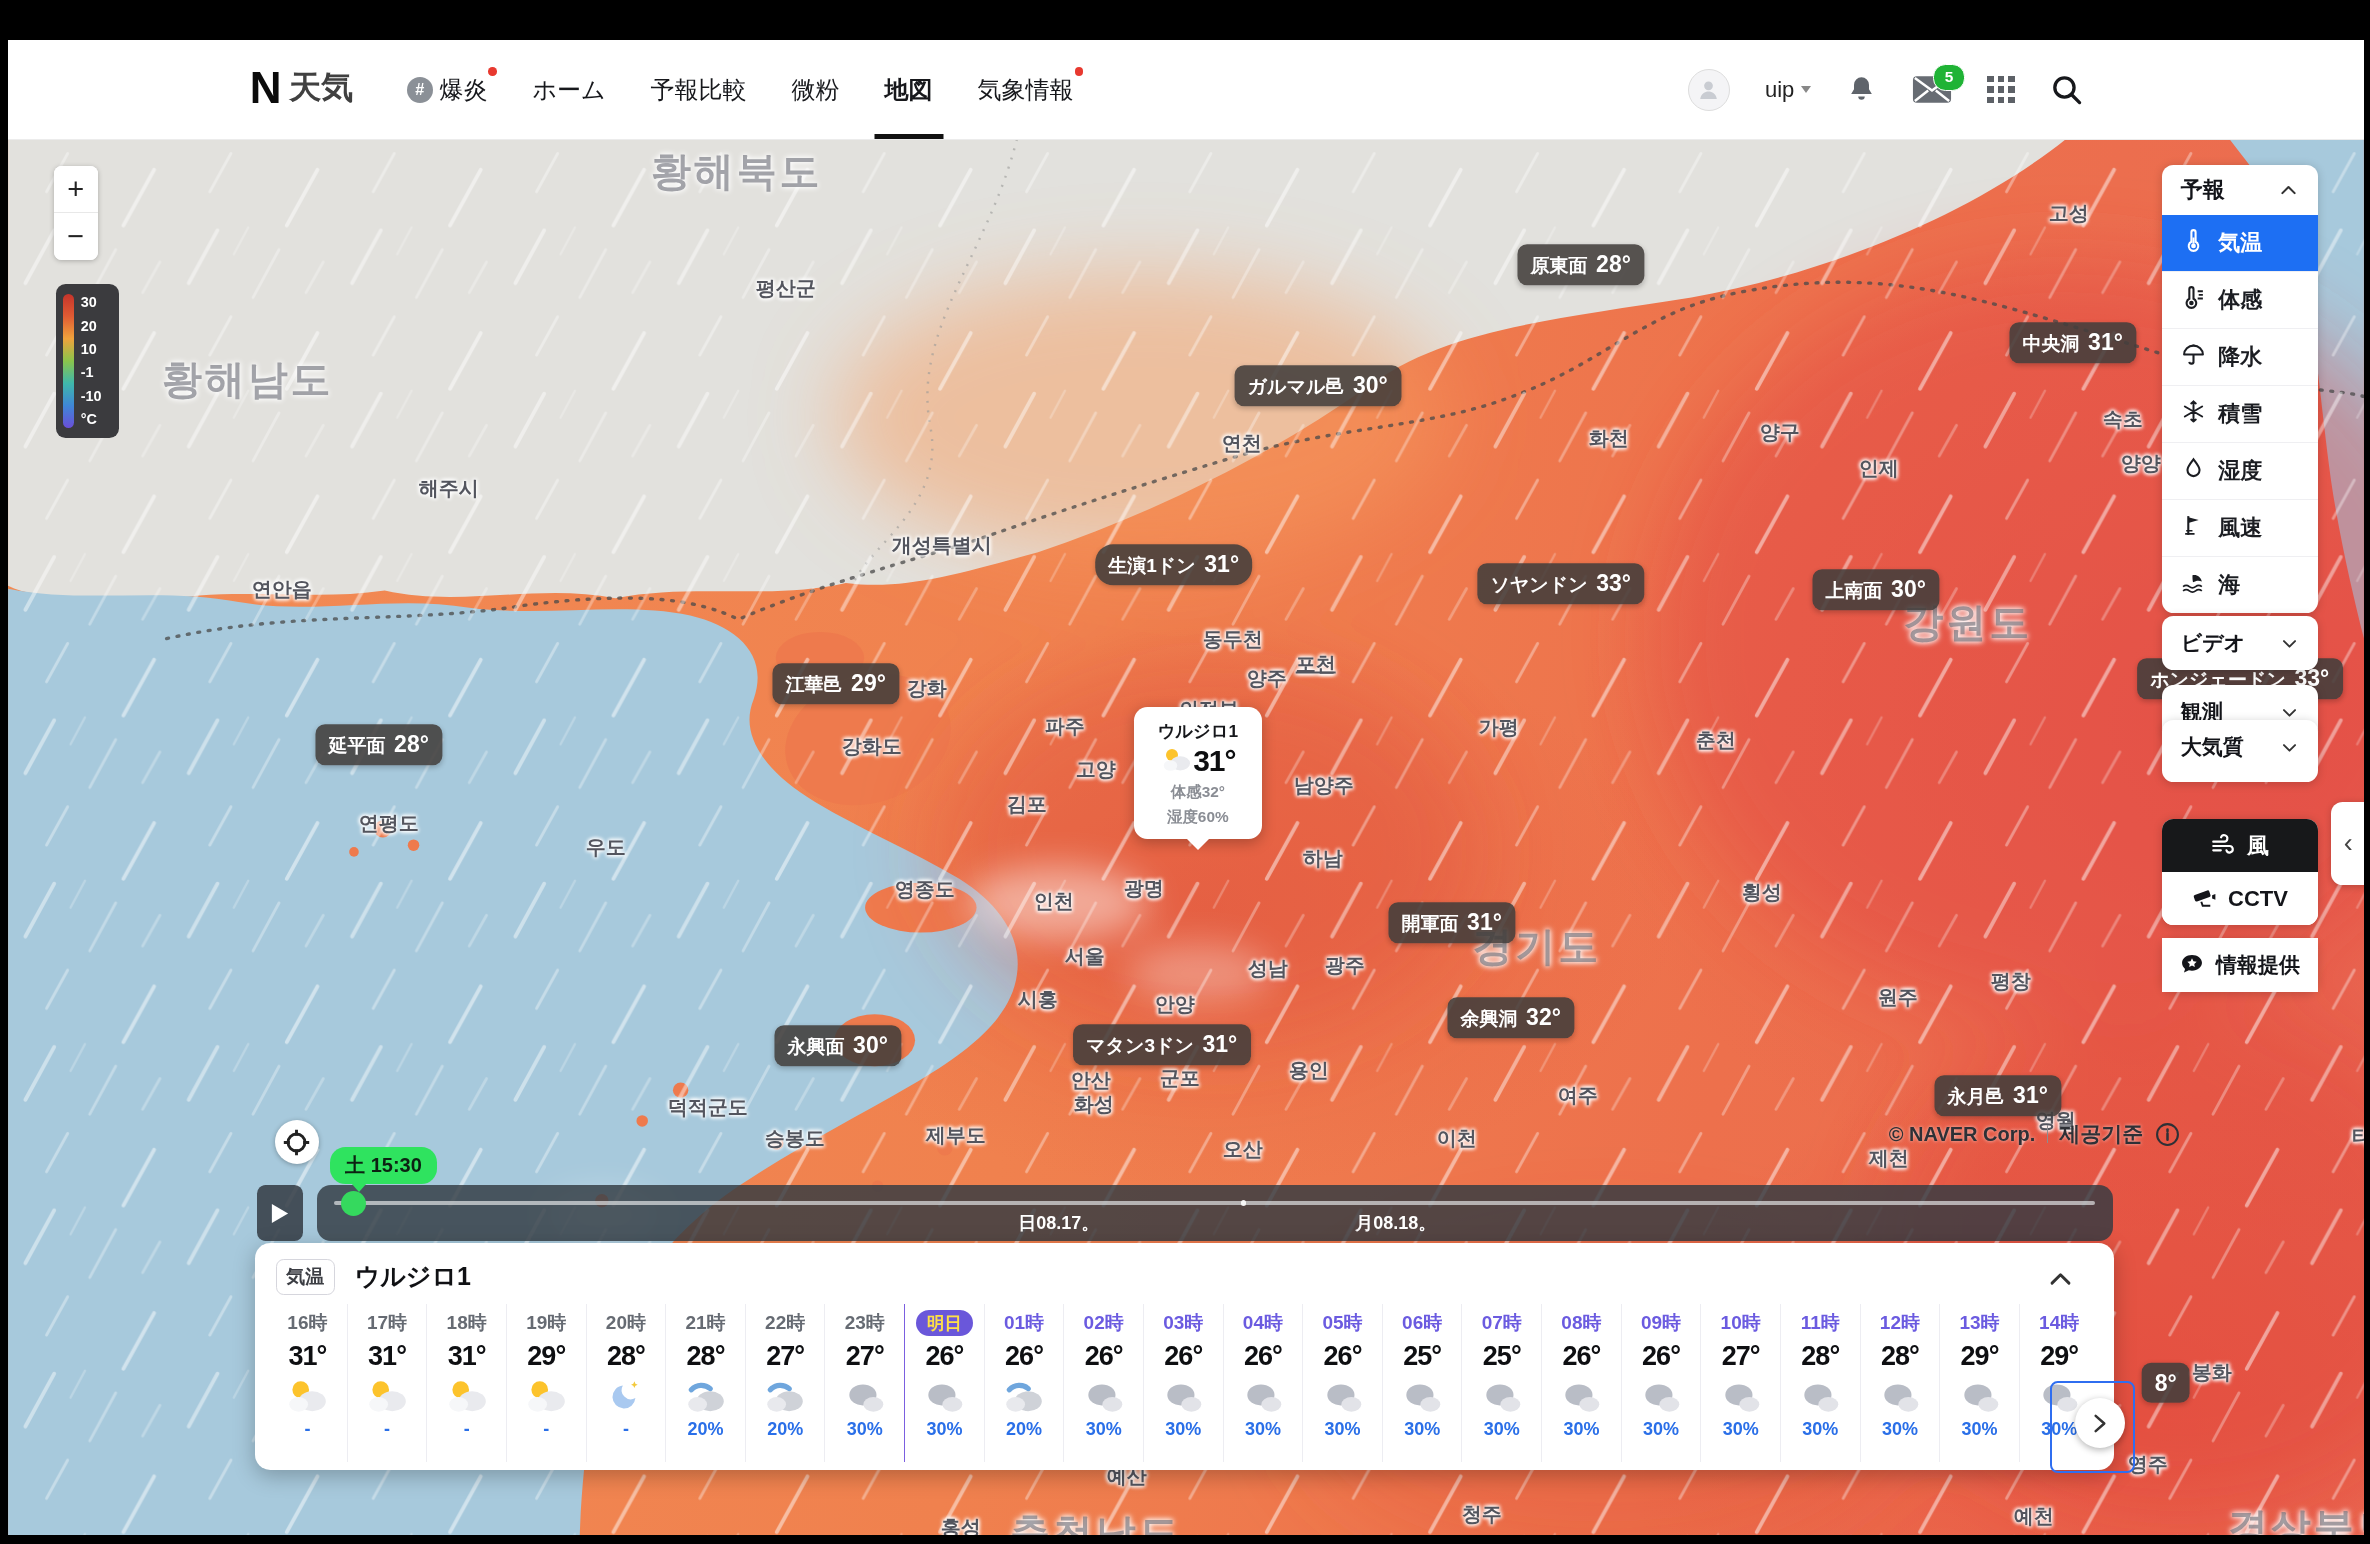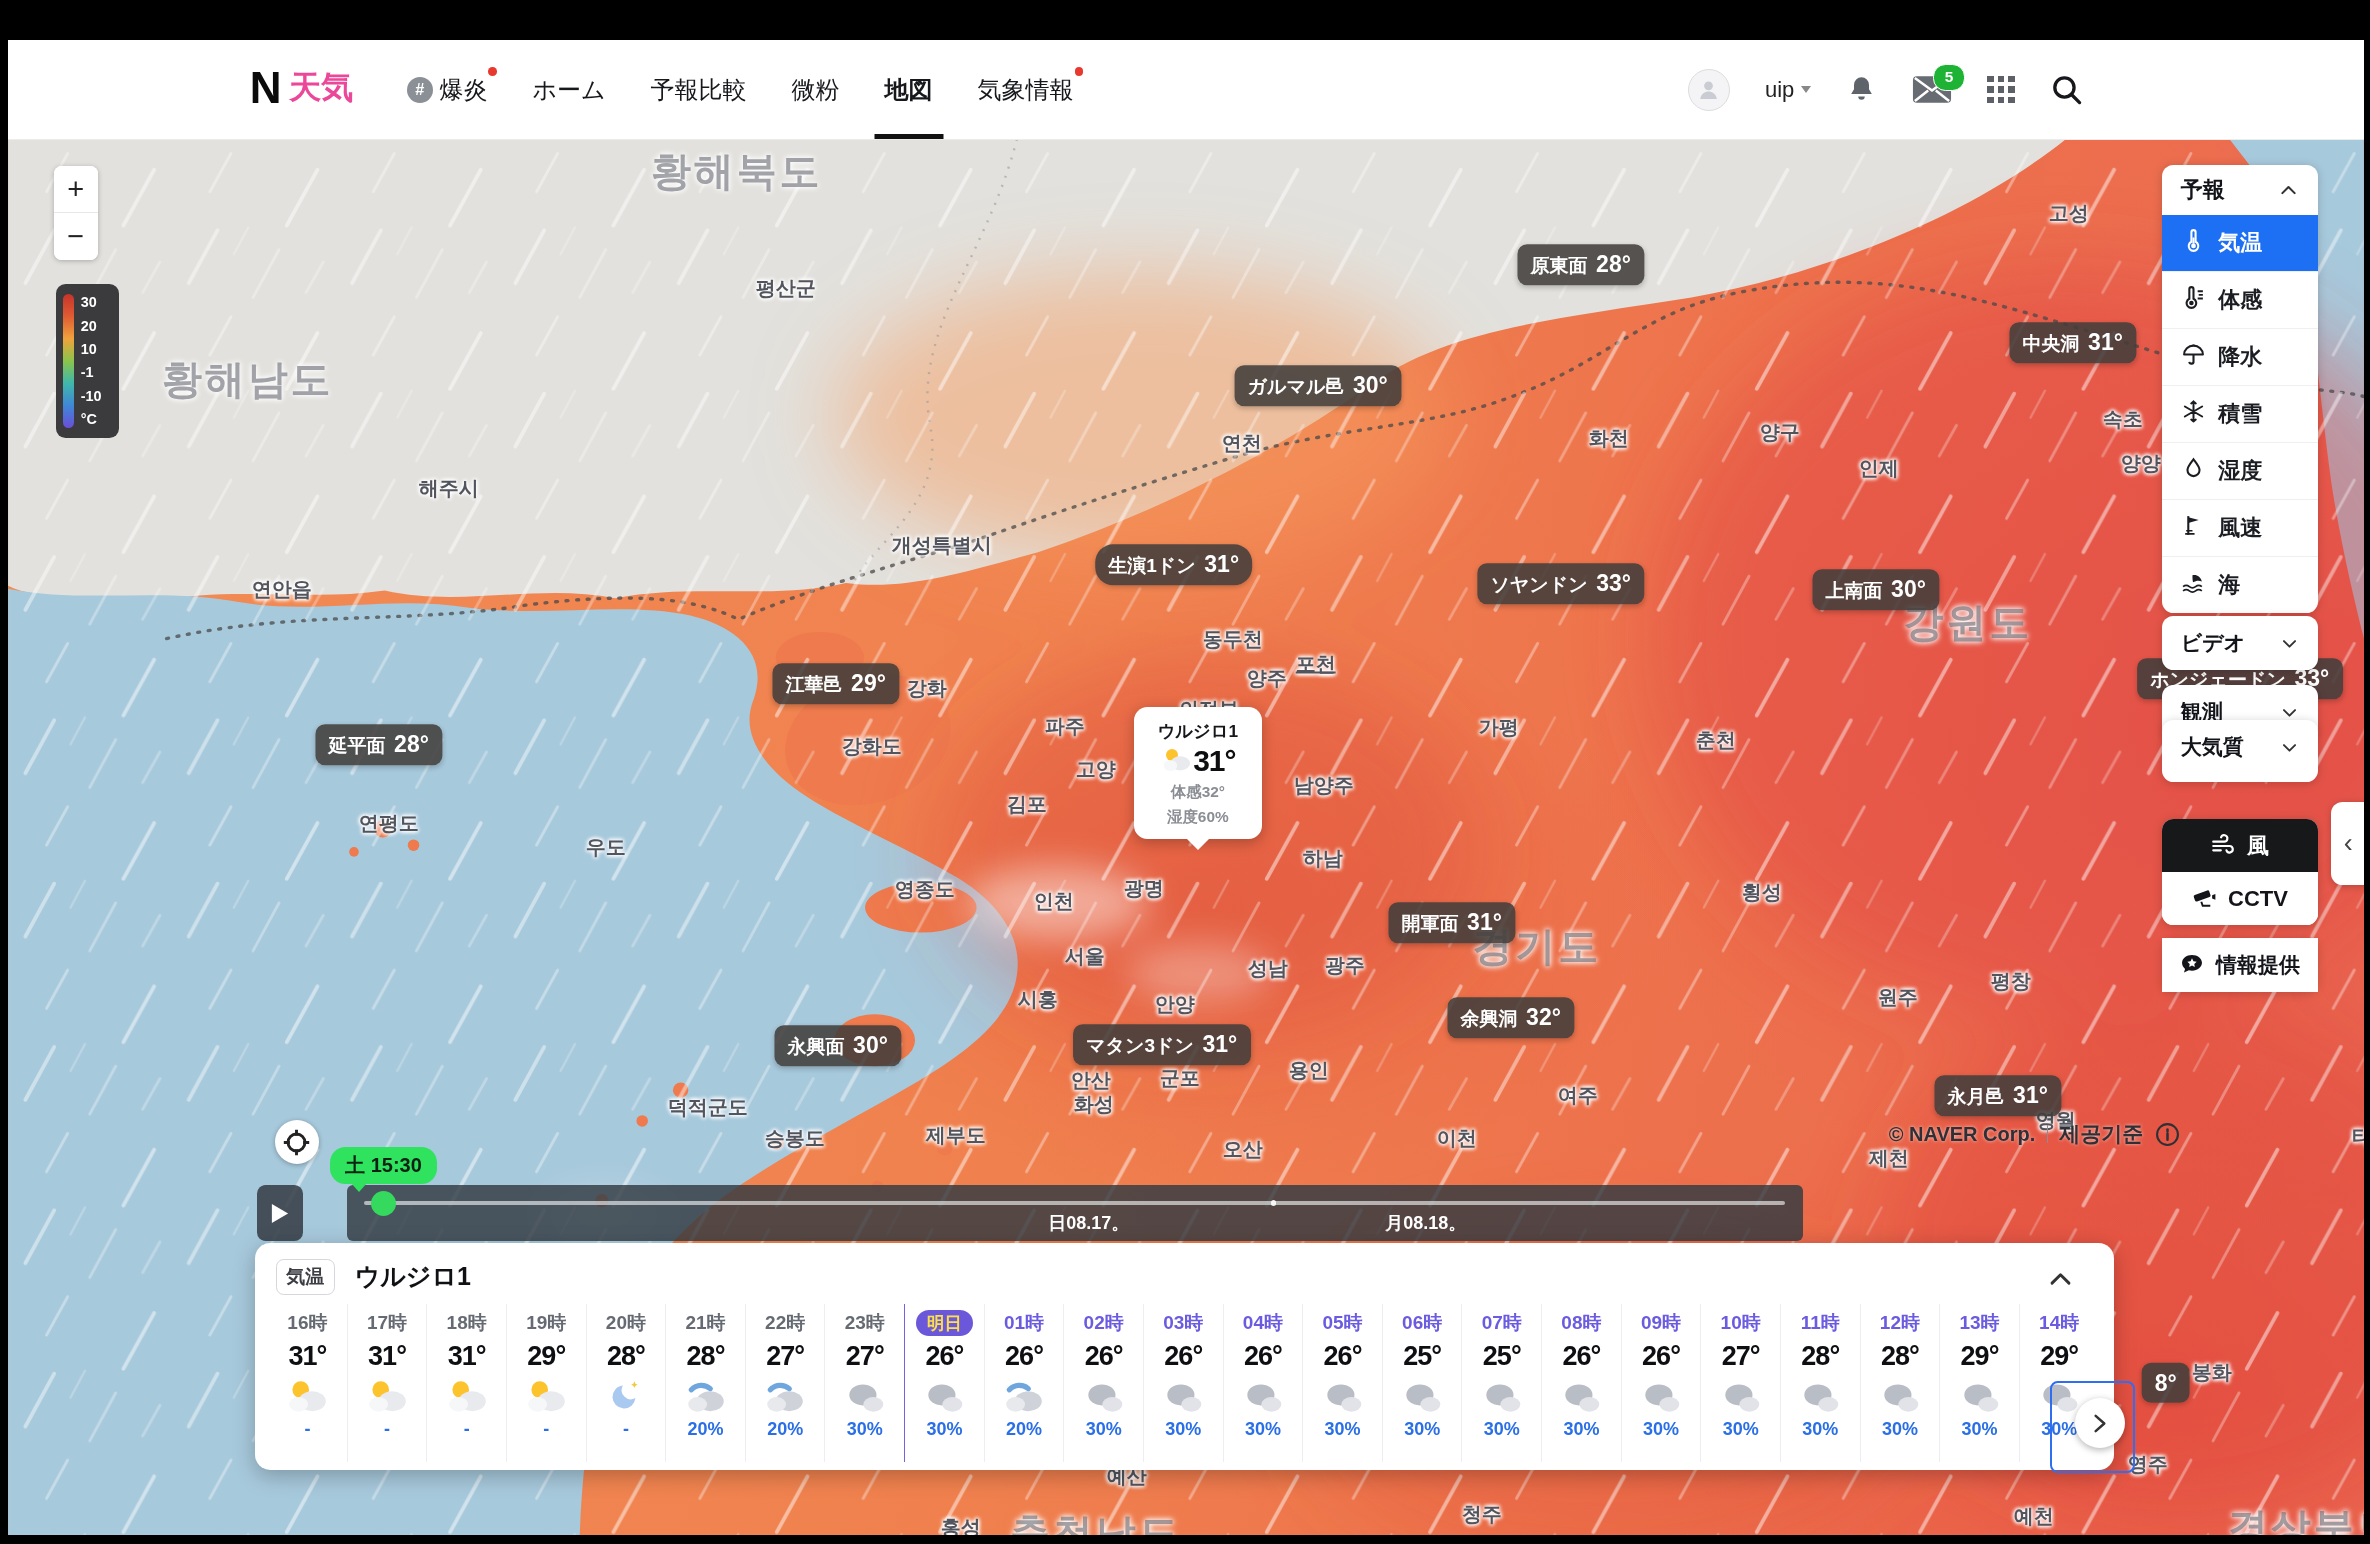"天気" .logo-t { color: #ec4899 -> #404040 }
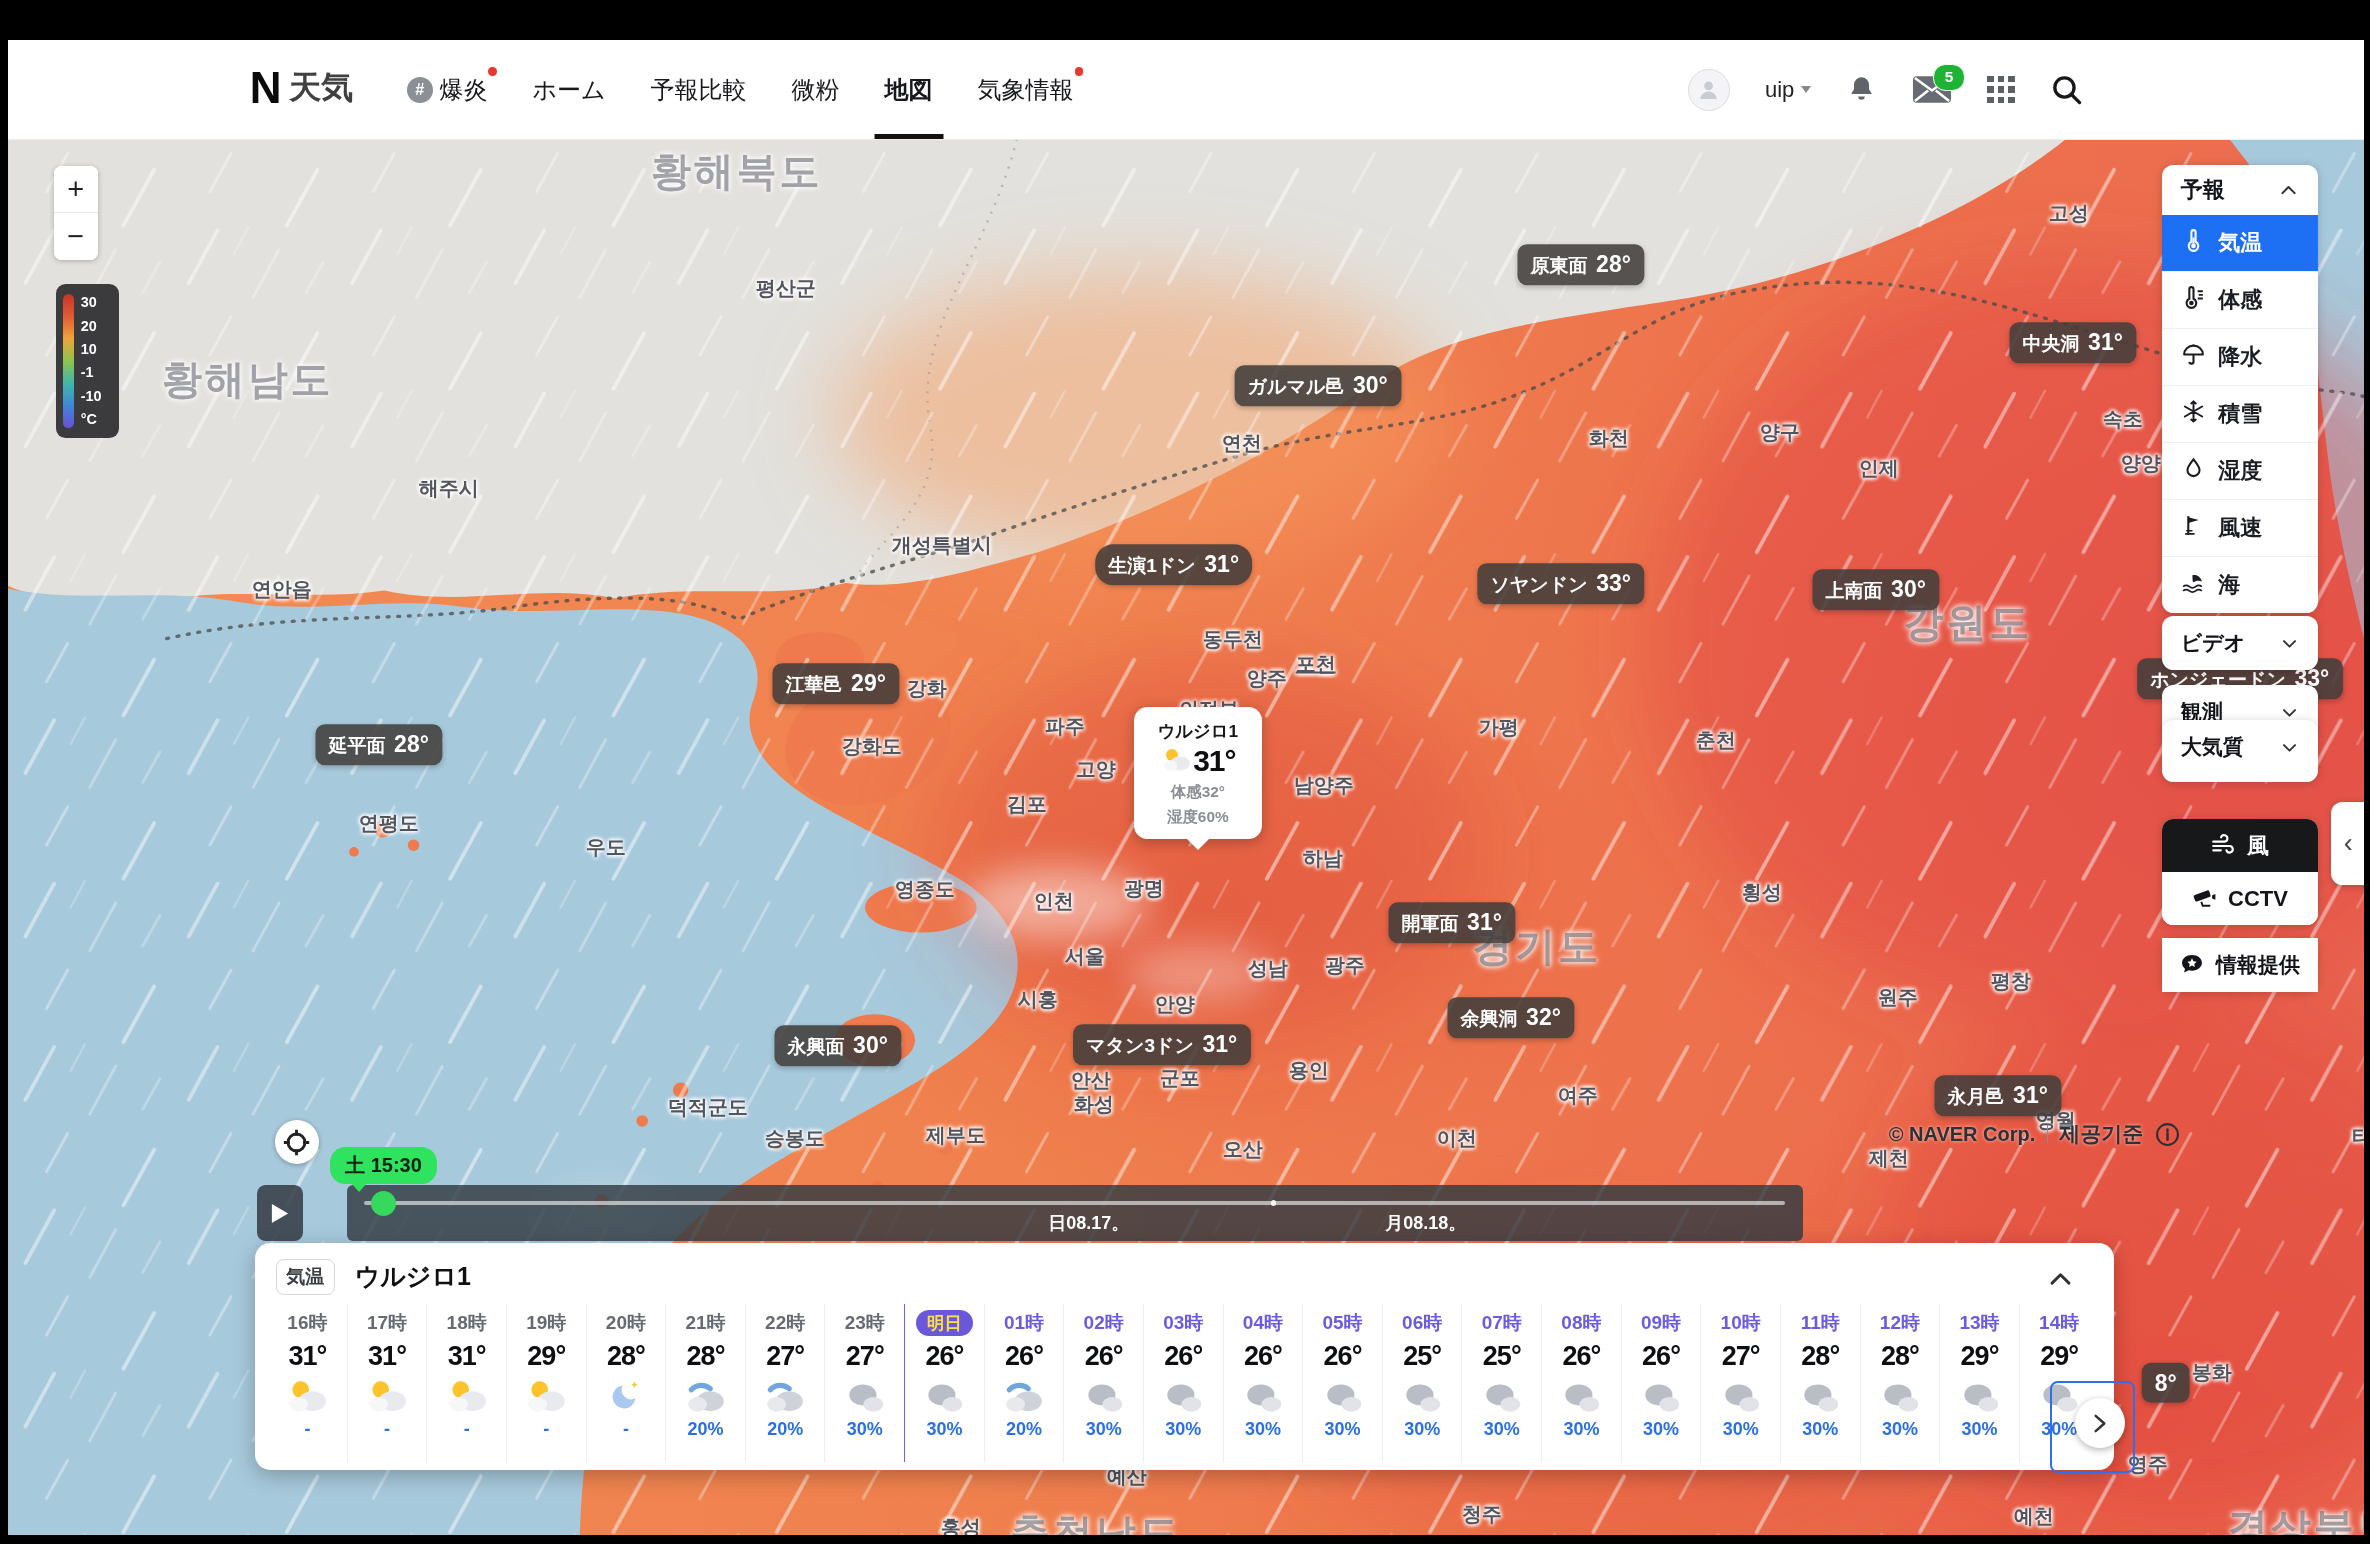"日08.17。" .tbar { border-radius: 6px -> 14px; margin-left: 30px -> none; width: 1456px -> 1796px }
